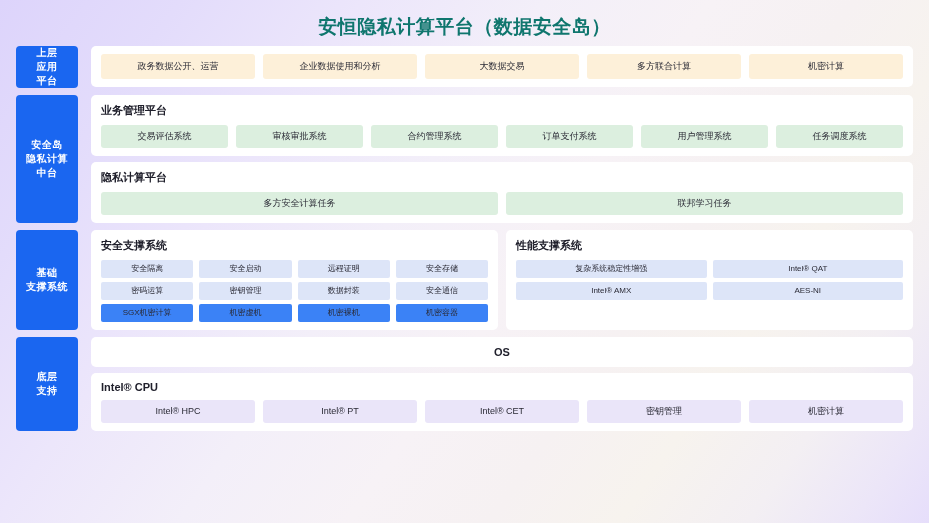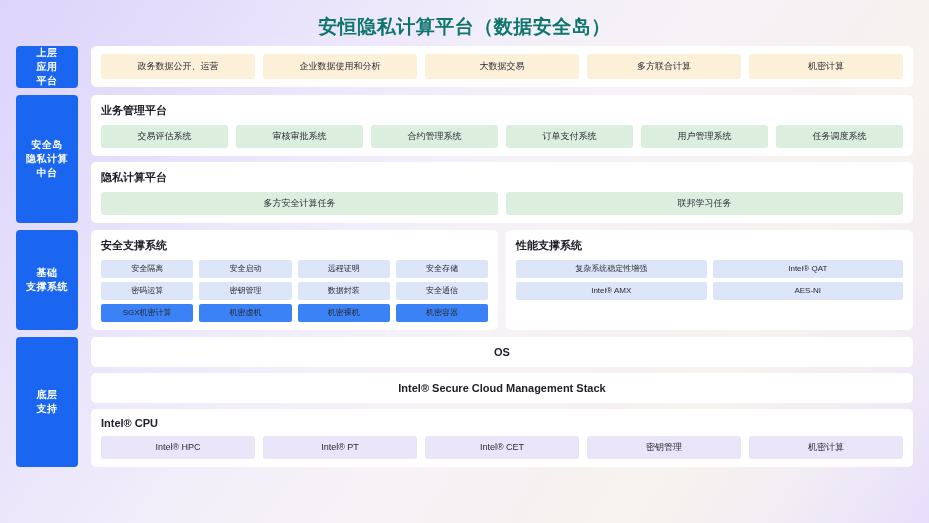"Intel® Secure Cloud Management Stack" div.strip { html: <div>Intel® Secure Cloud Management Stack</div> -> none }
